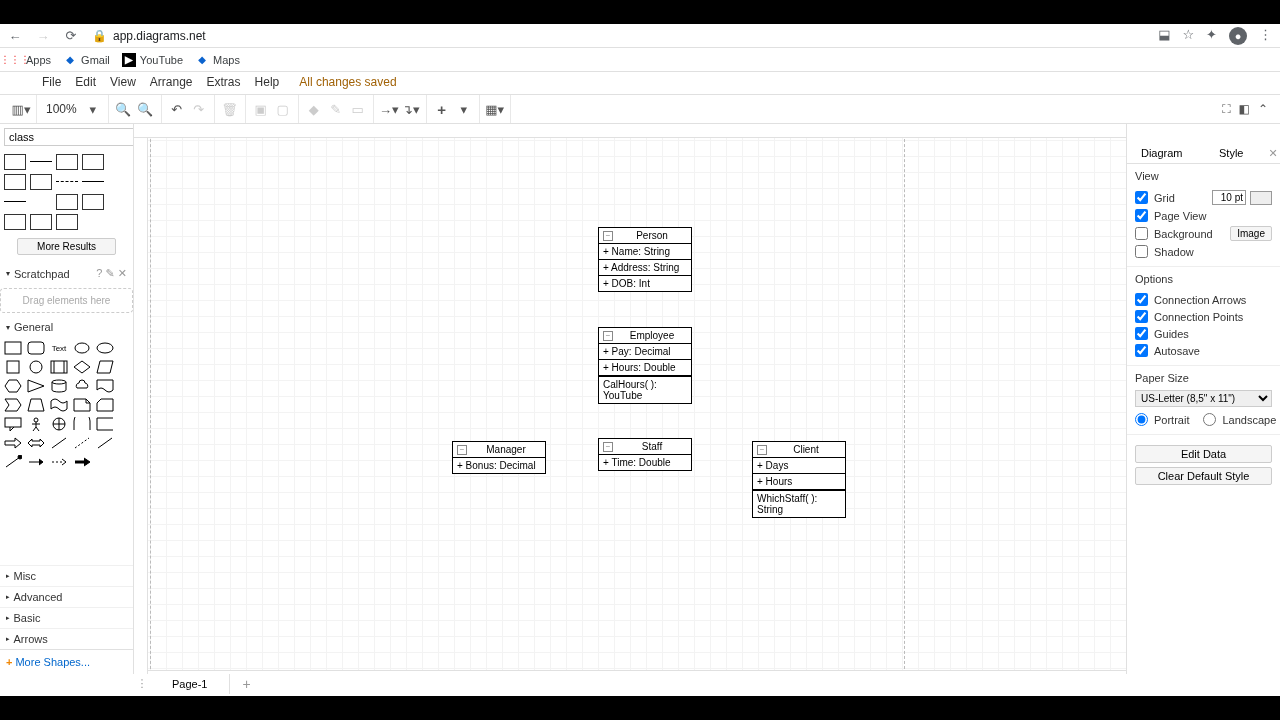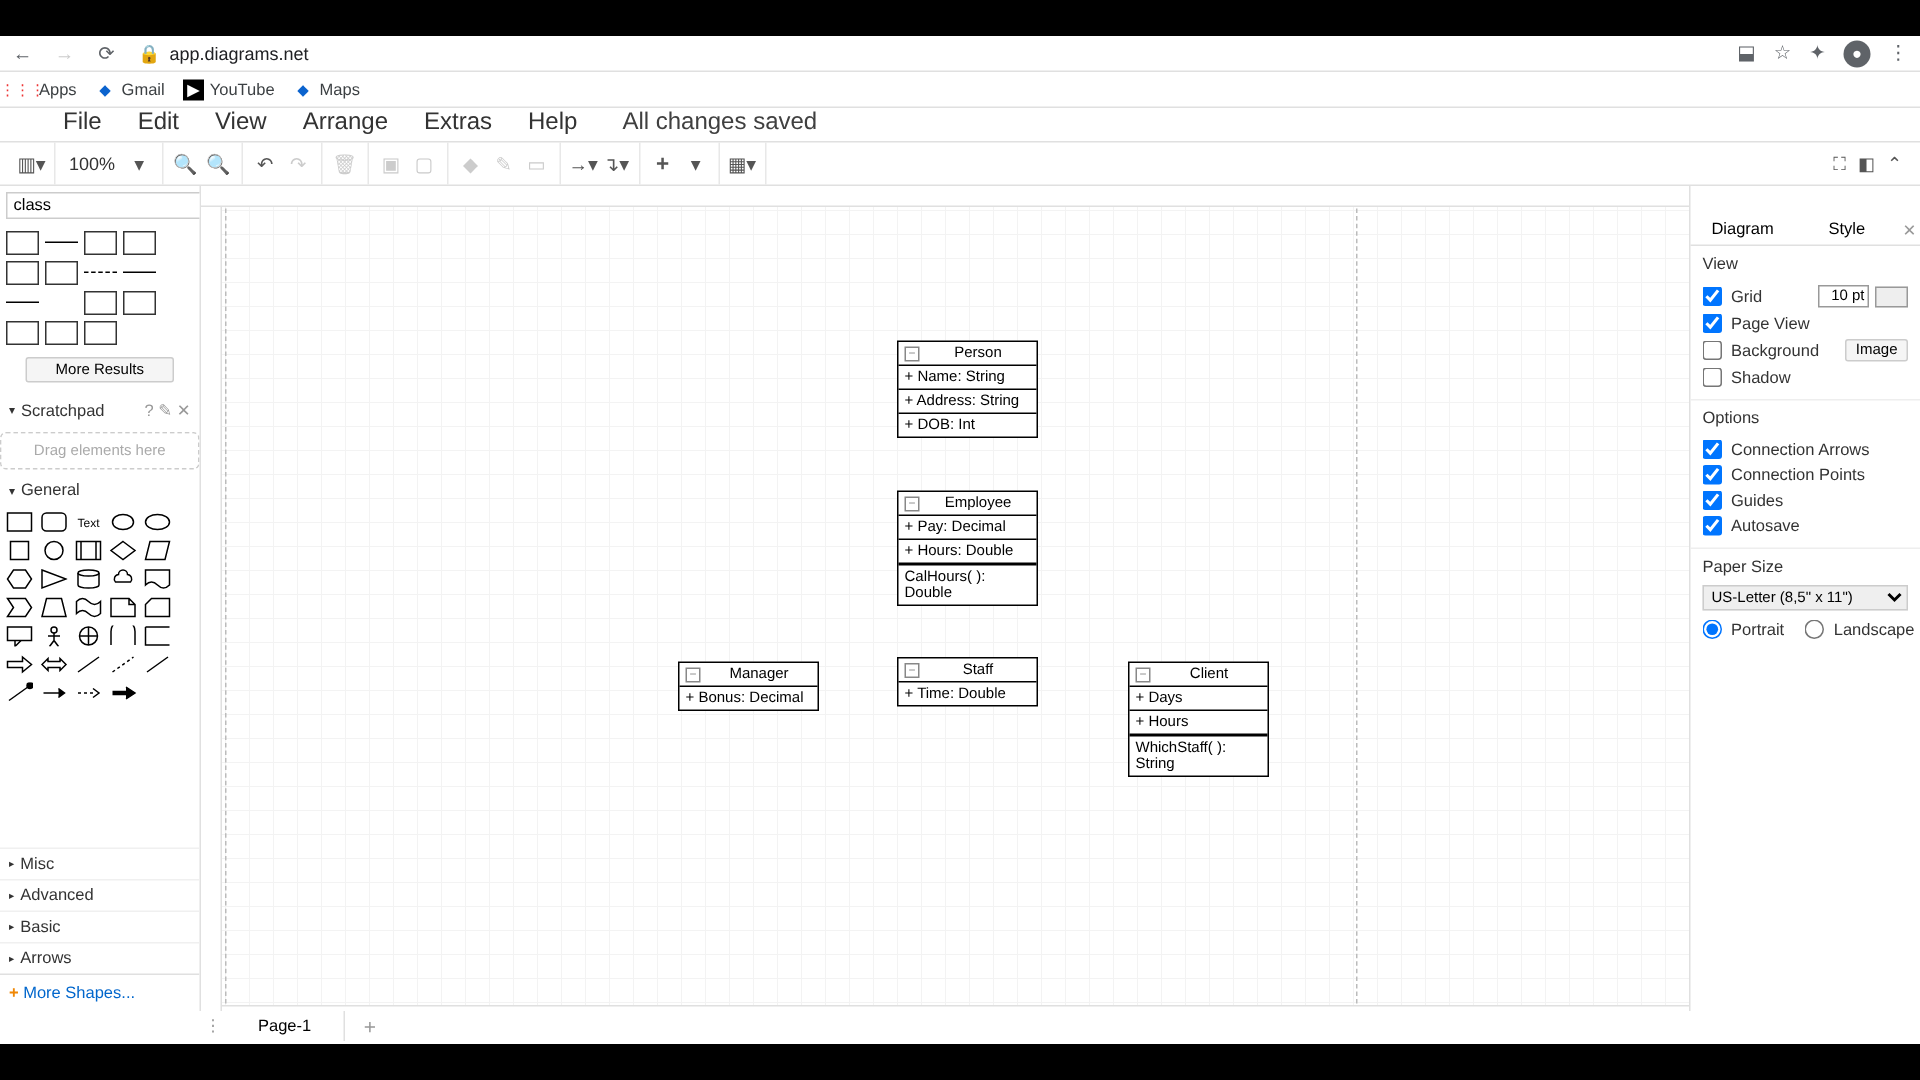"File" .menu-bar { font-size: 16px -> 12px; gap: 24px -> 14px }
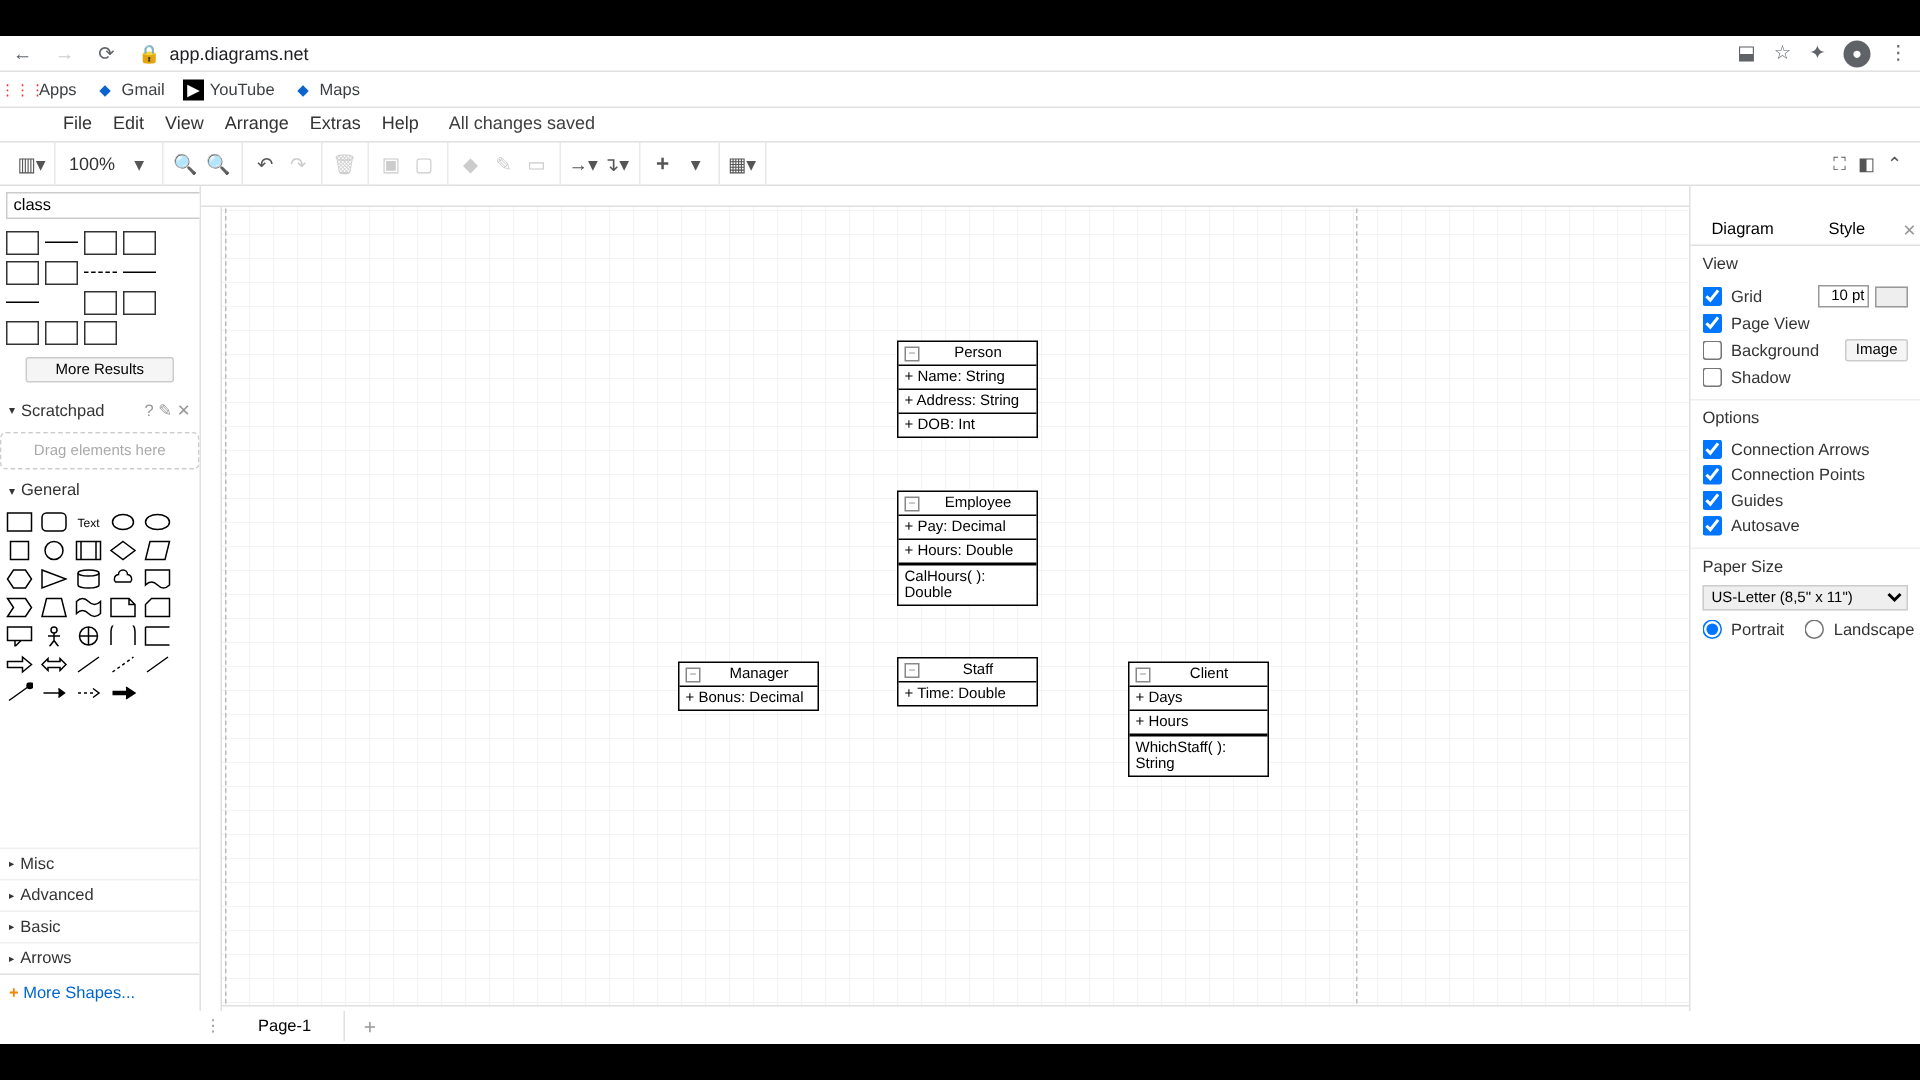"All changes saved" .menu-bar .saved { color: #404040 -> #a16207 }
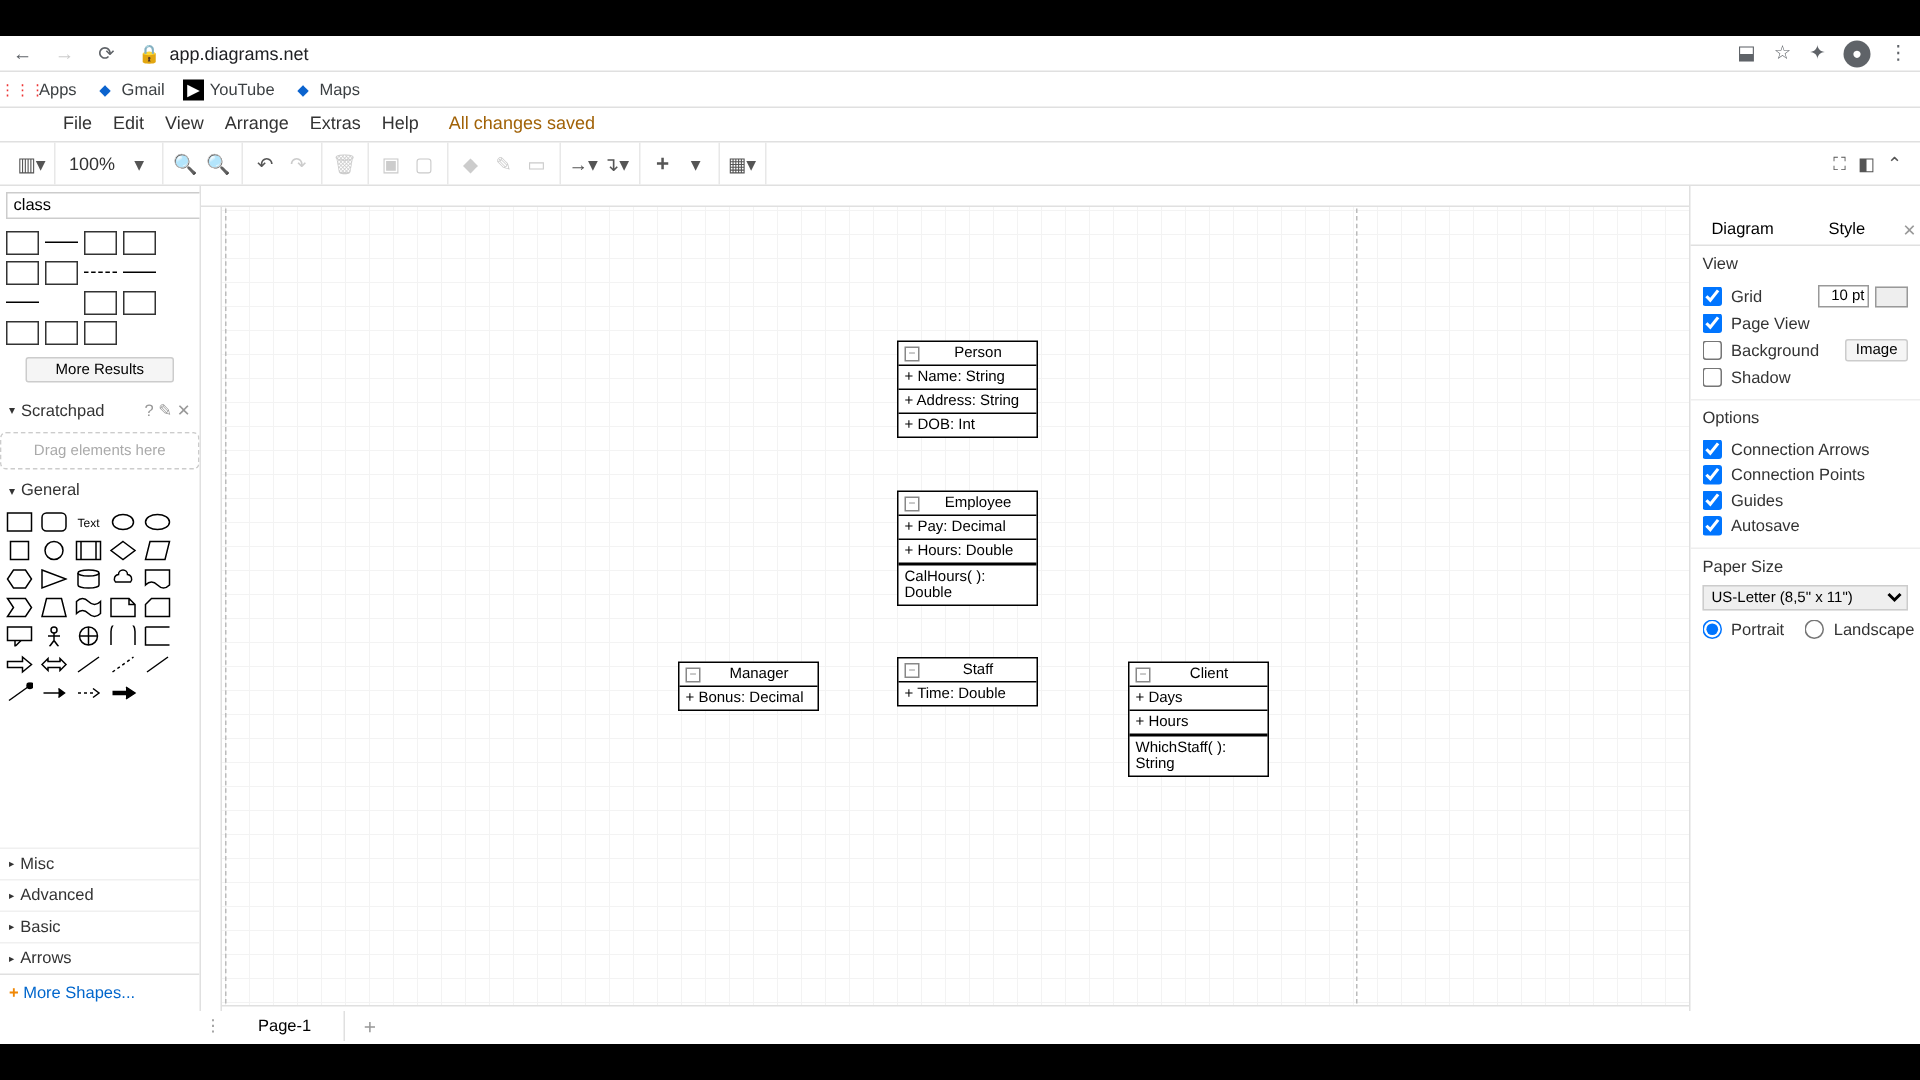"CalHours( ): Double" div.row { text: Double -> YouTube }
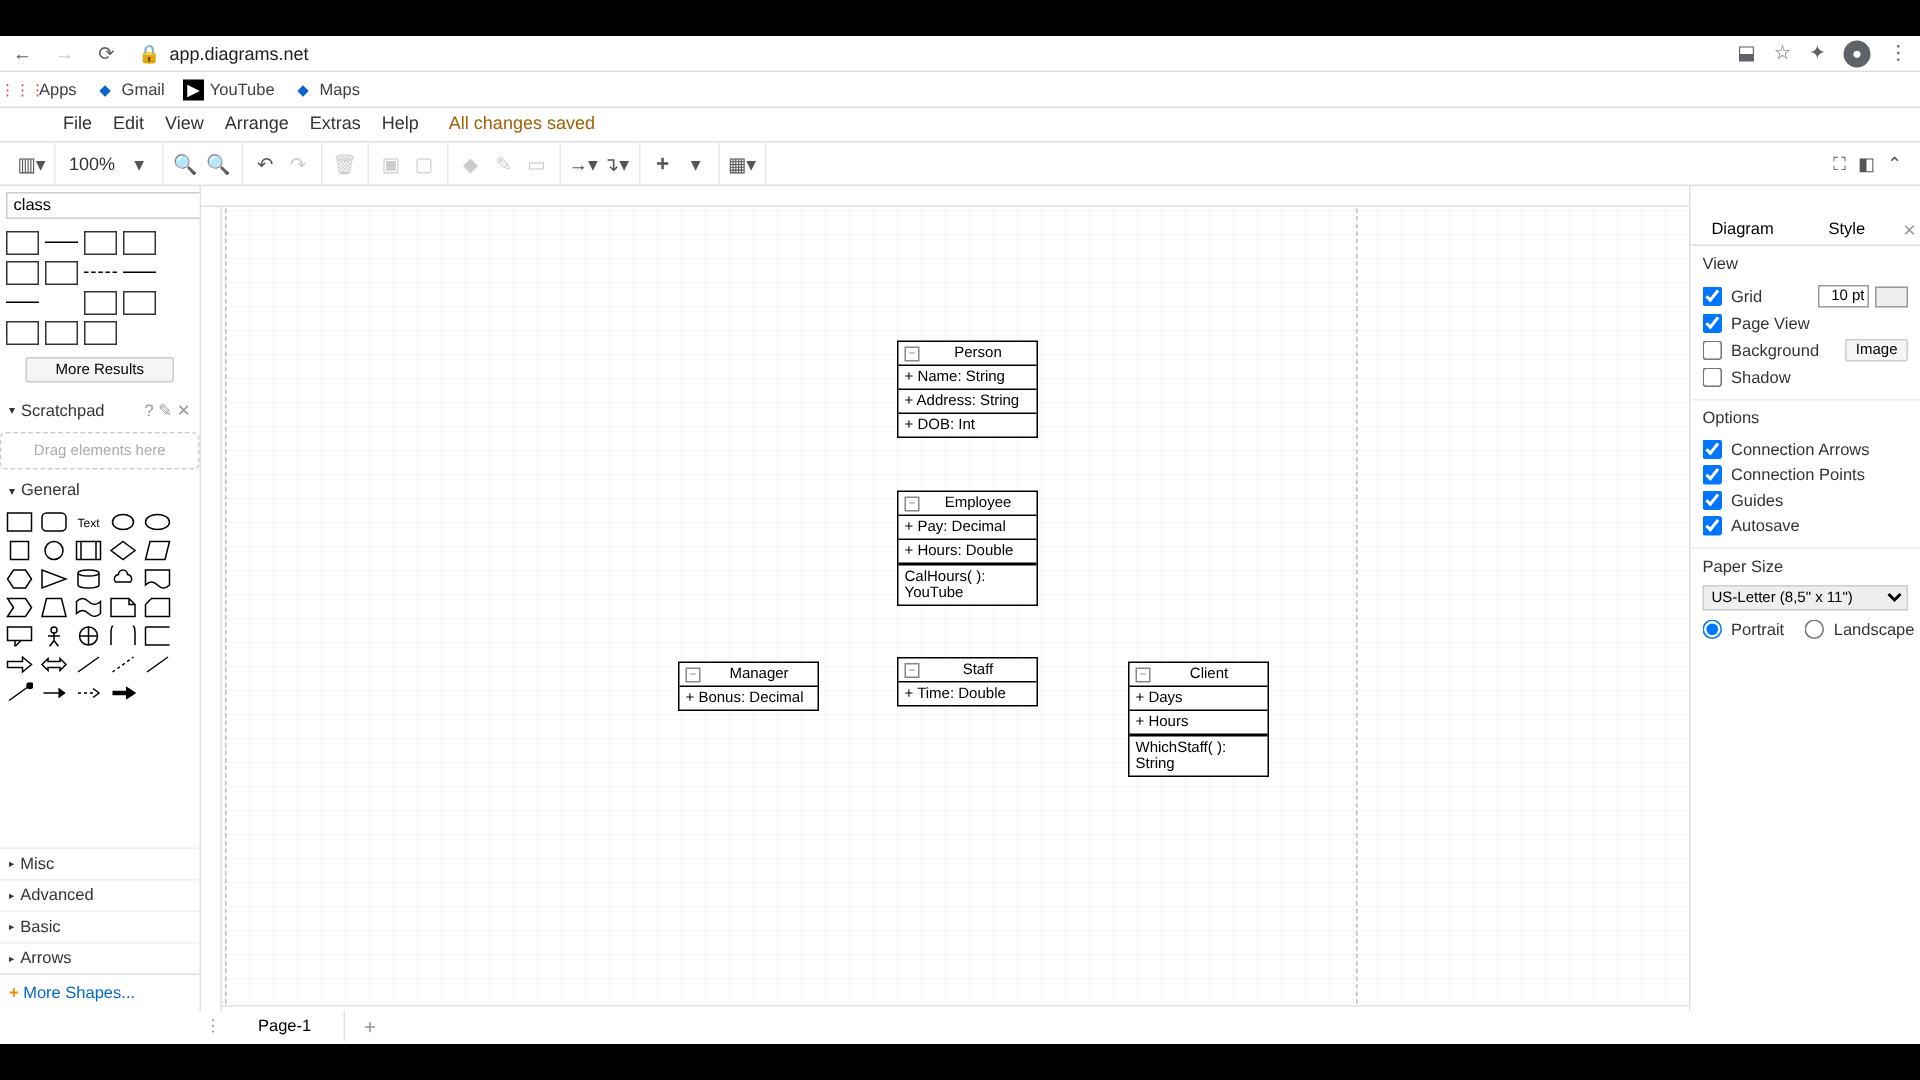"Edit Data" div.rp-sec { html: none -> <div> <div>Edit Data</div> <div>Clear Default Style</div> </div> }
